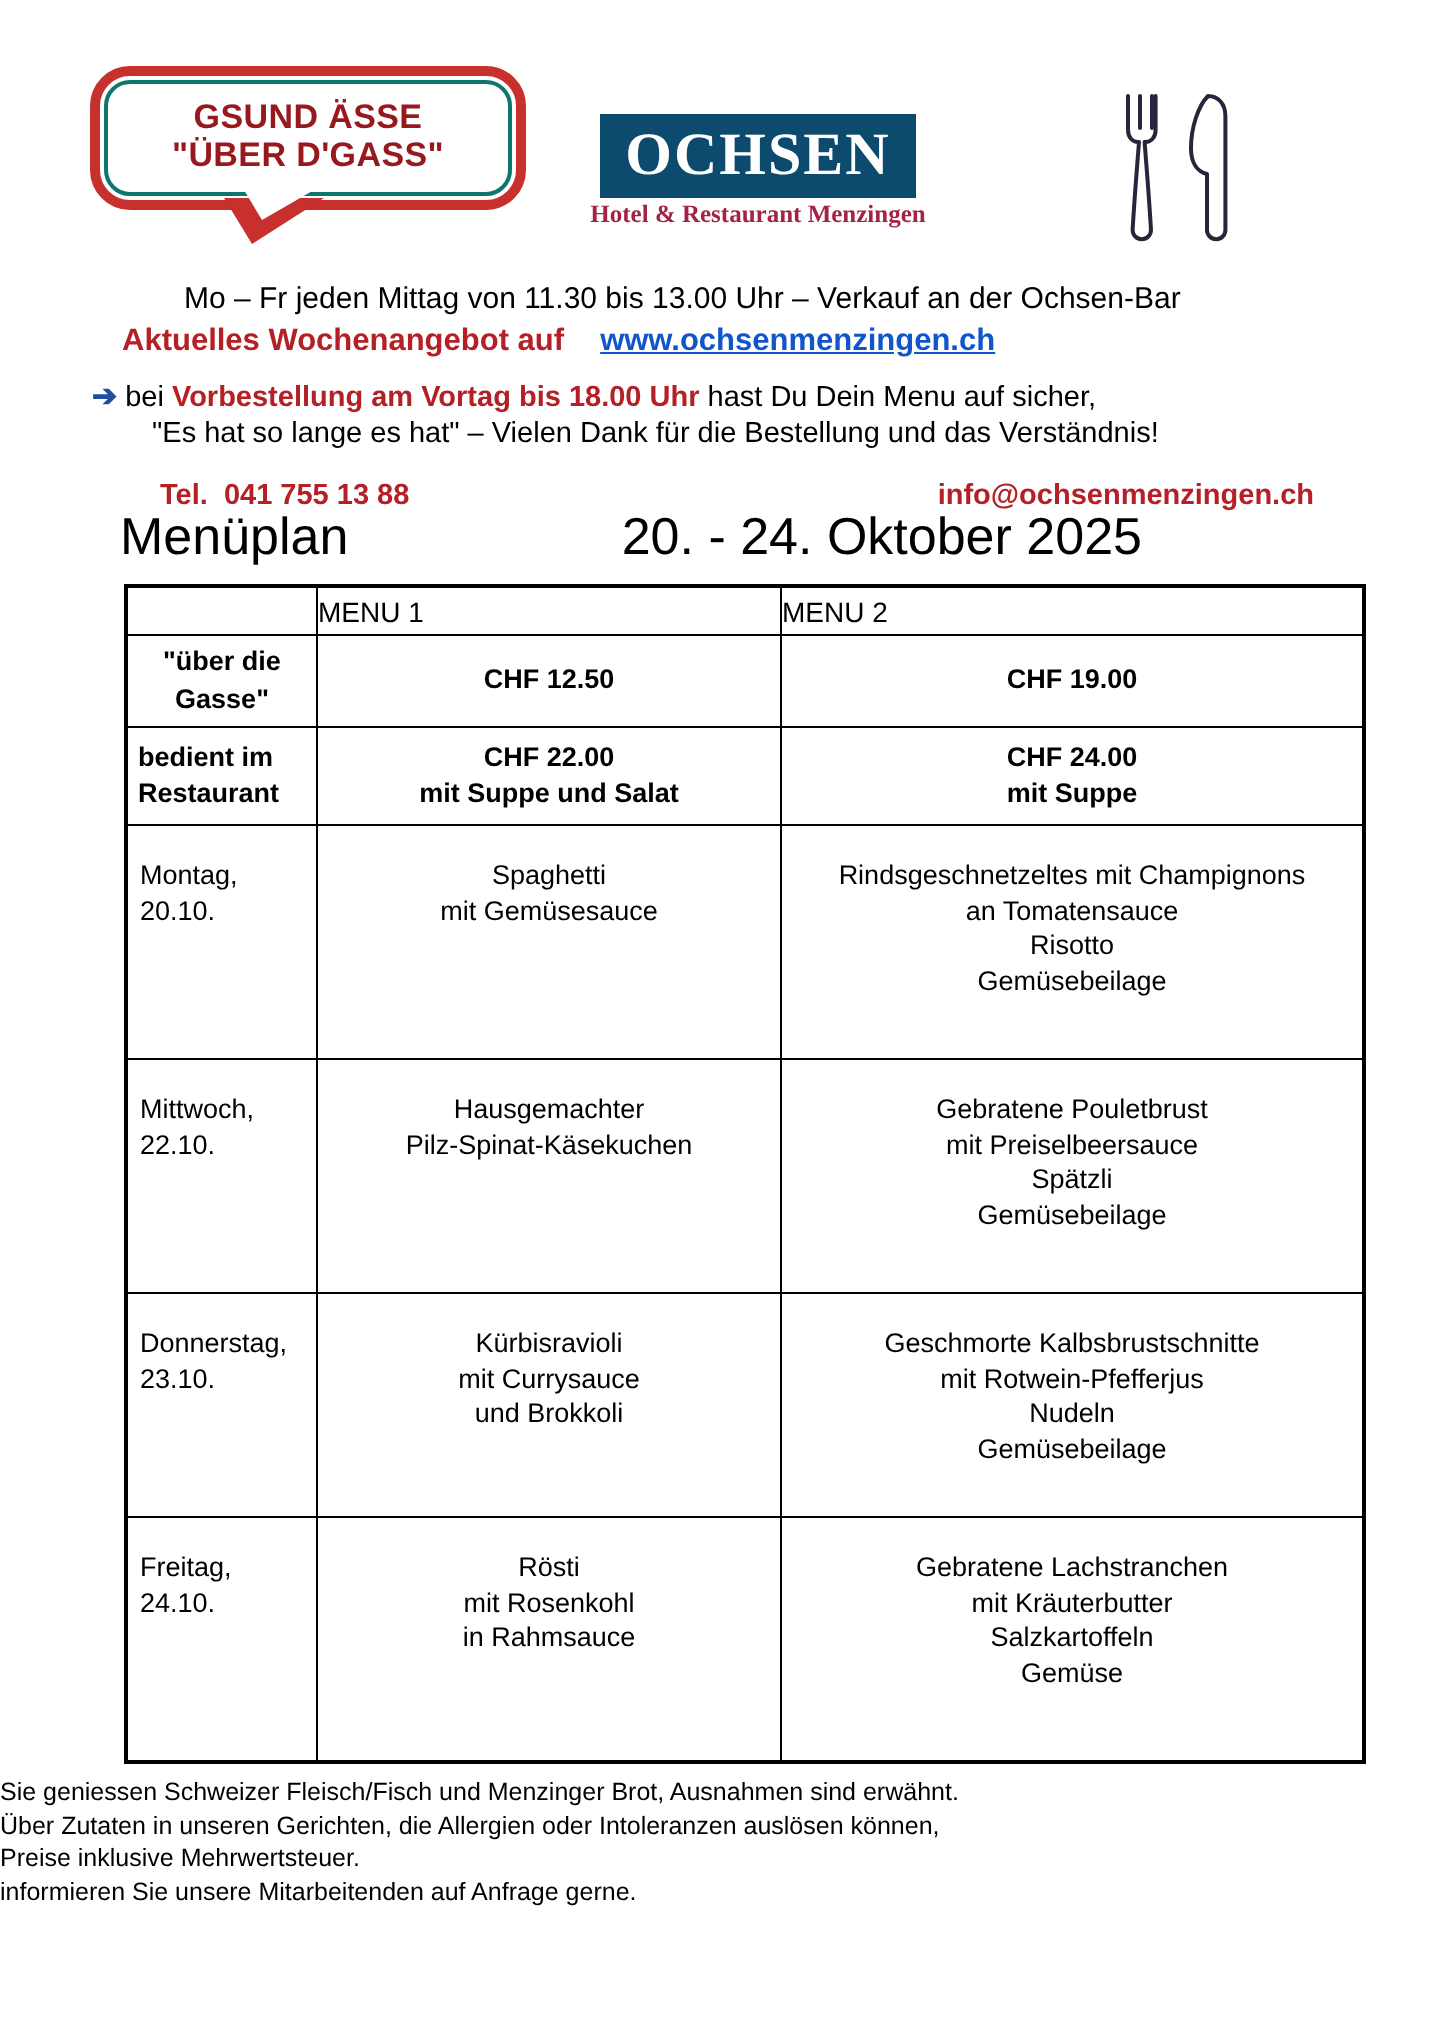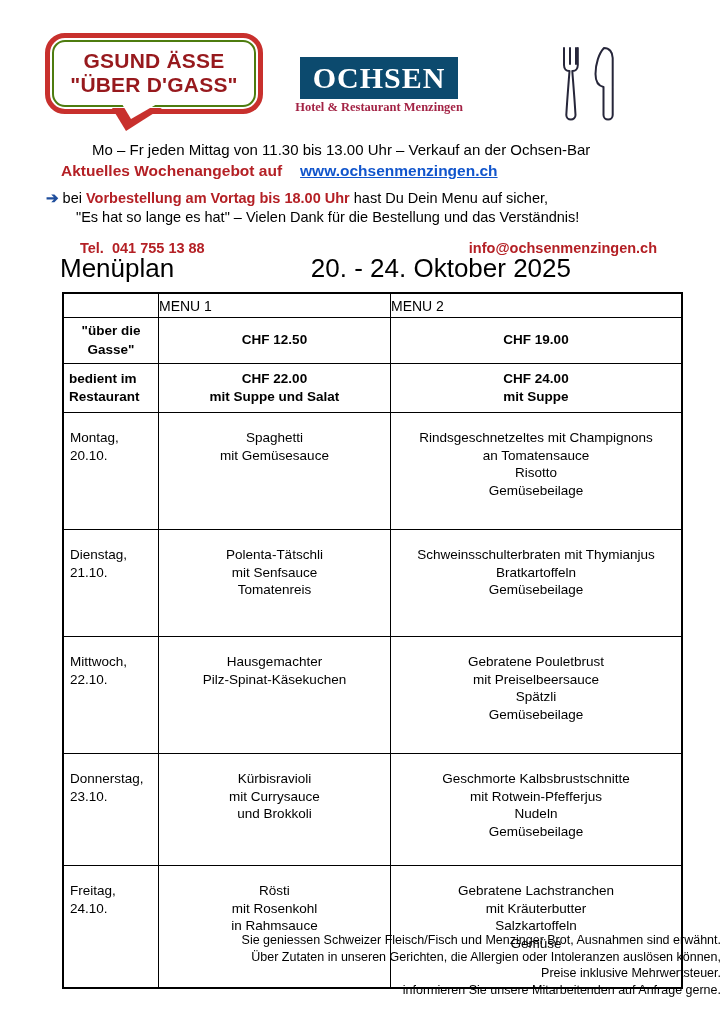"GSUND ÄSSE" .bubble-inner { border: 2px solid #4d7c0f -> 2px solid #0f766e; font-size: 21px -> 17px }
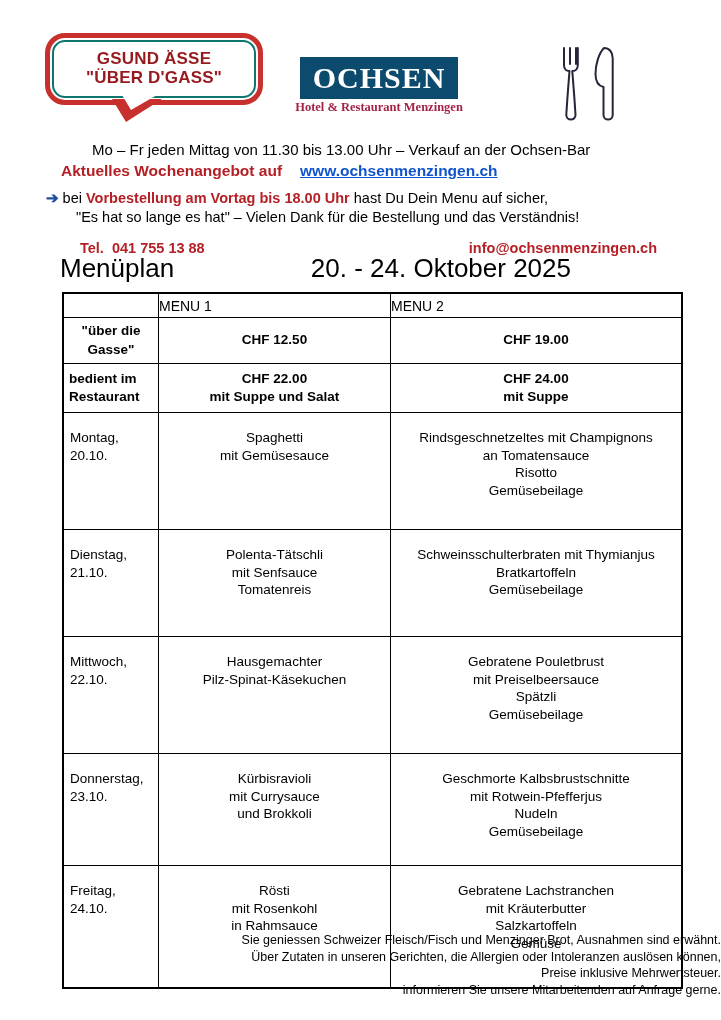"Dienstag," tr.day-row { html: <tr> <td>Dienstag, 21.10.</td> <td>Polenta-Tätschli mit Senfsauce Tomatenreis</td> <td>Schweinsschulterbraten mit Thymianjus Bratkartoffeln Gemüsebeilage</td> </tr> -> none }
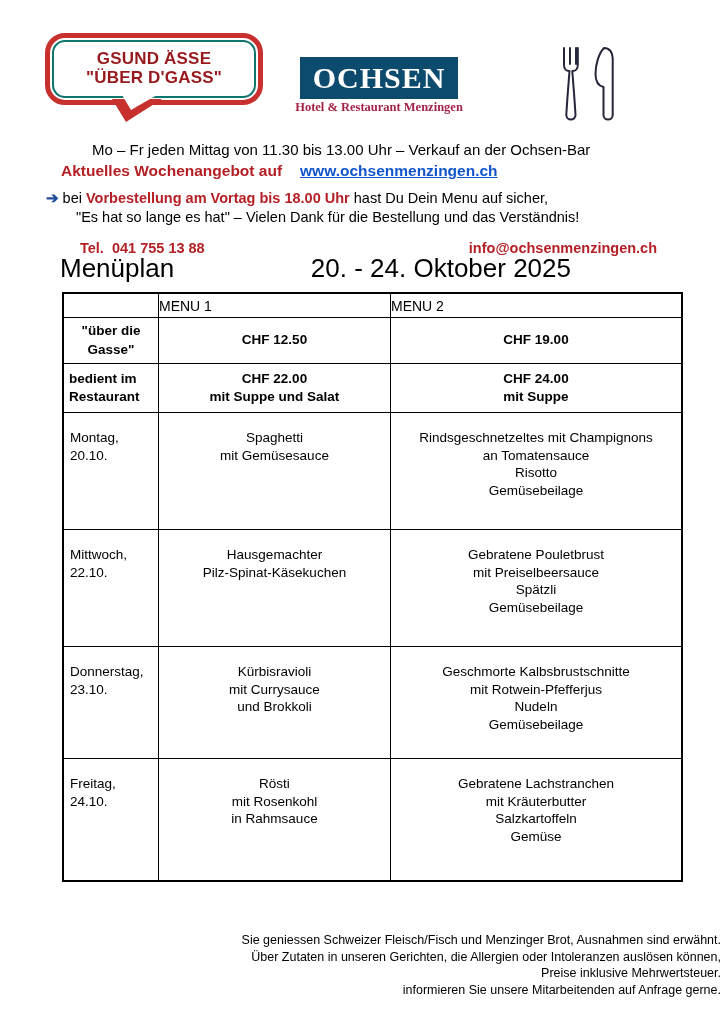"Sie geniessen Schweizer Fleisch/Fisch" .footer { text-align: right -> left; top: 932px -> 888px }
